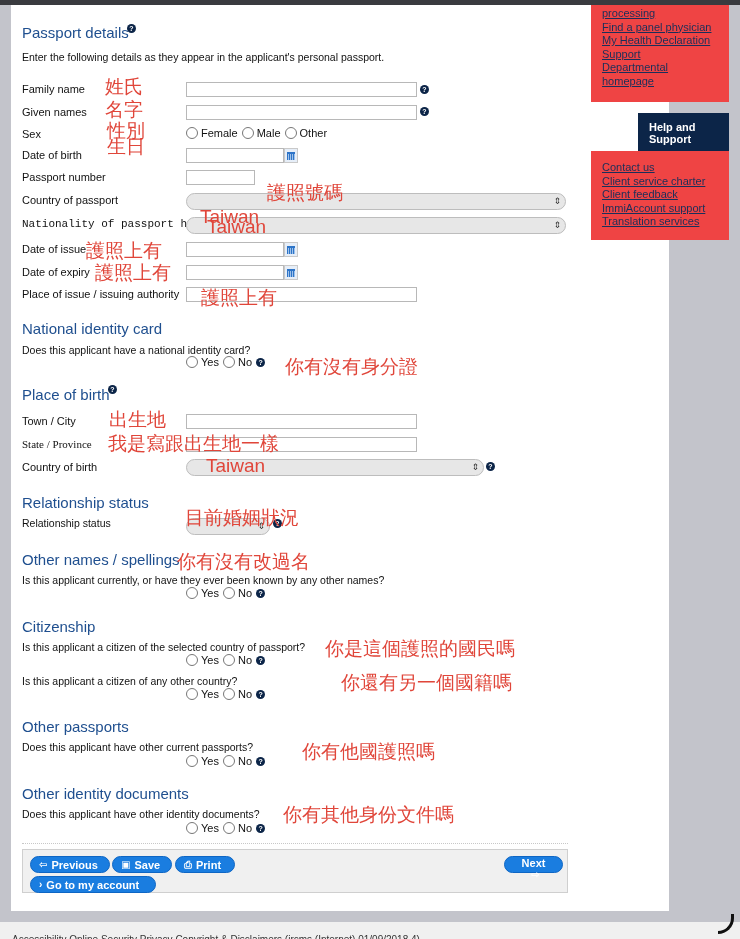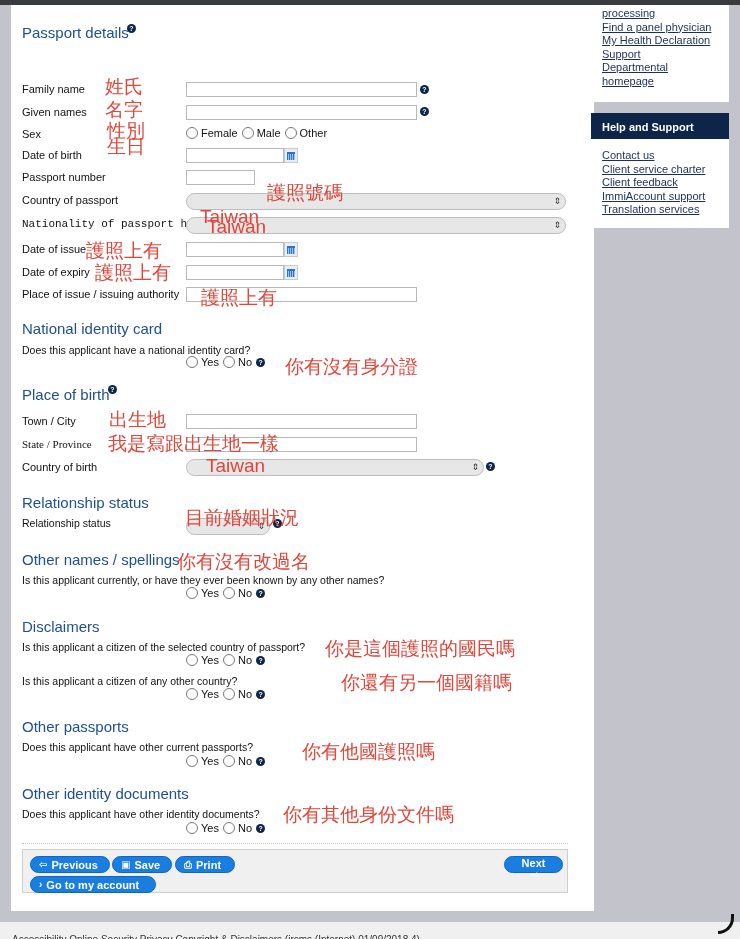"processing" .side-box { background: #ffffff -> #ef4444 }
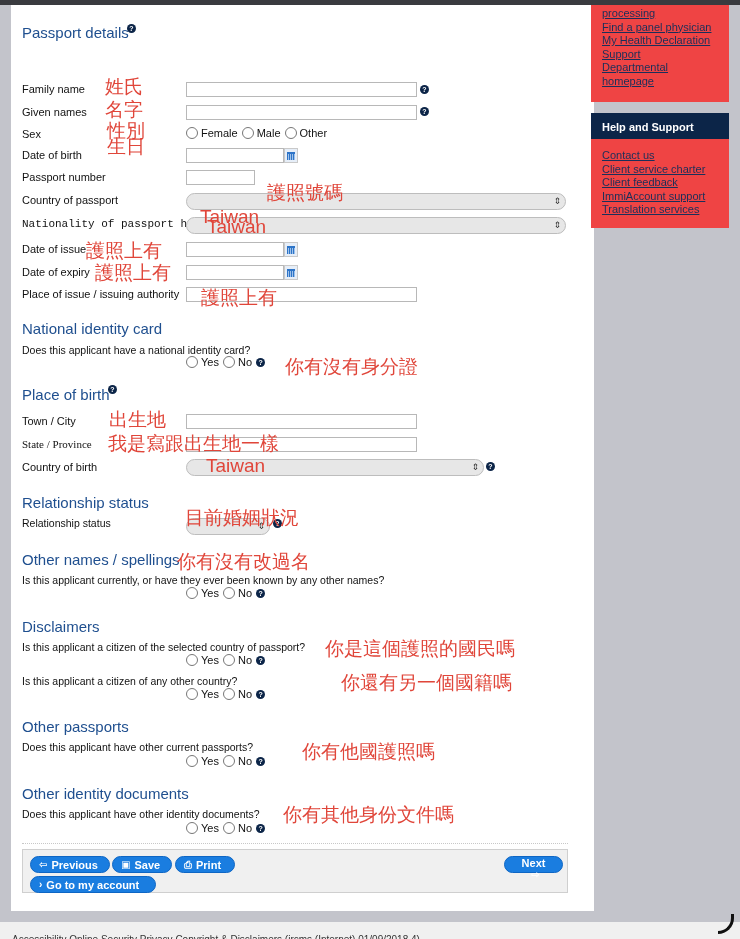"Passport details" .main { width: 583px -> 658px }
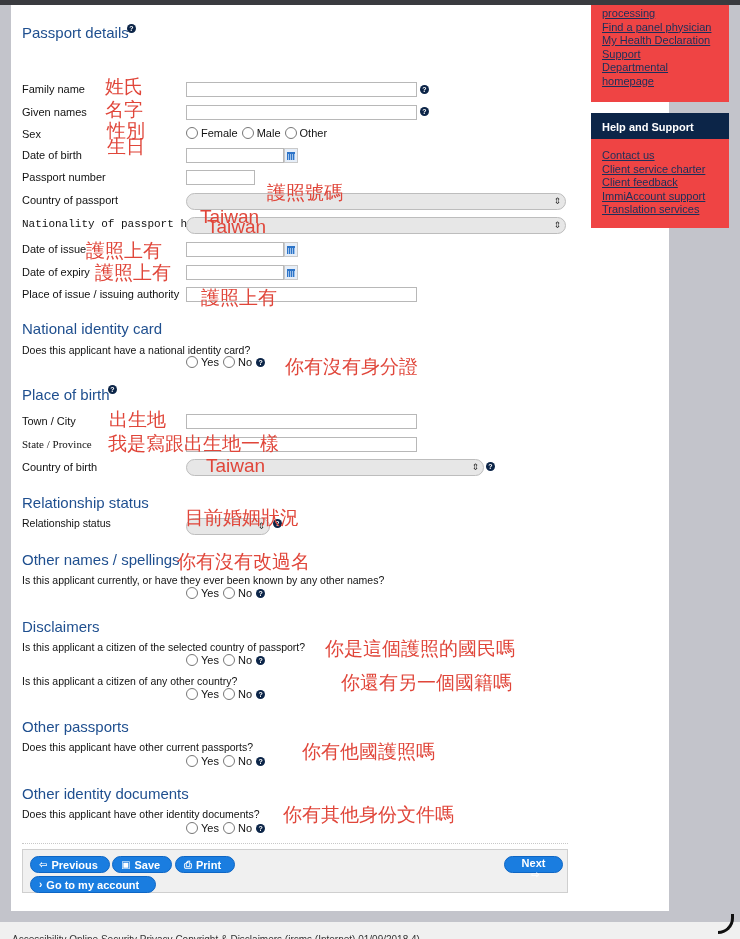"Enter the following details as" div.q { html: none -> <div>Enter the following details as they appear in the applicant's personal passport.</div> }
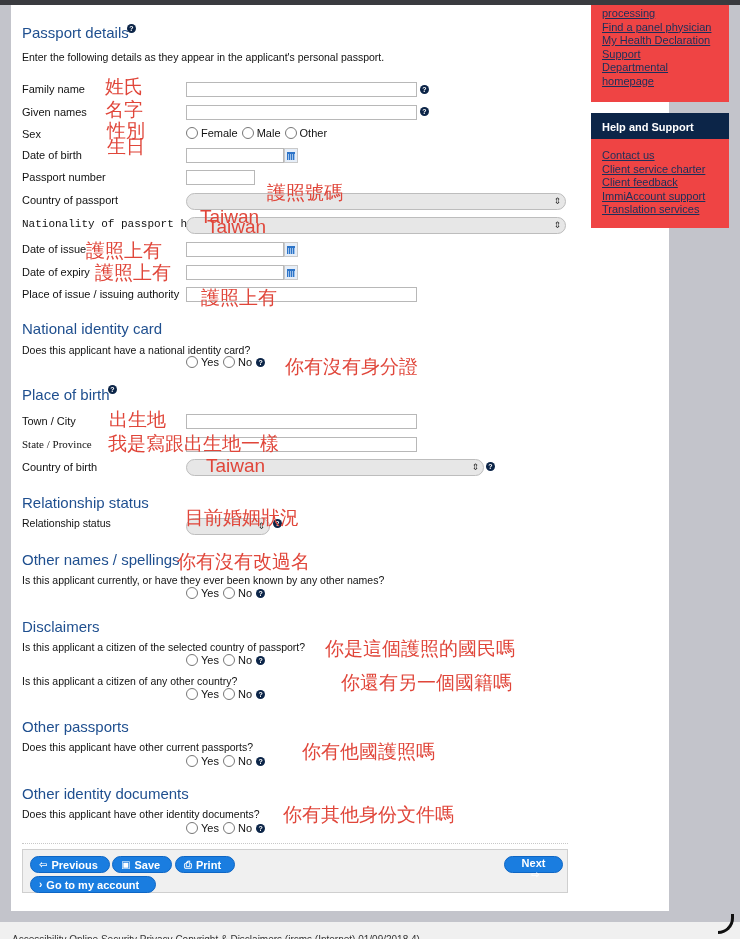"Help and Support" .side-header { margin-left: none -> 47px }
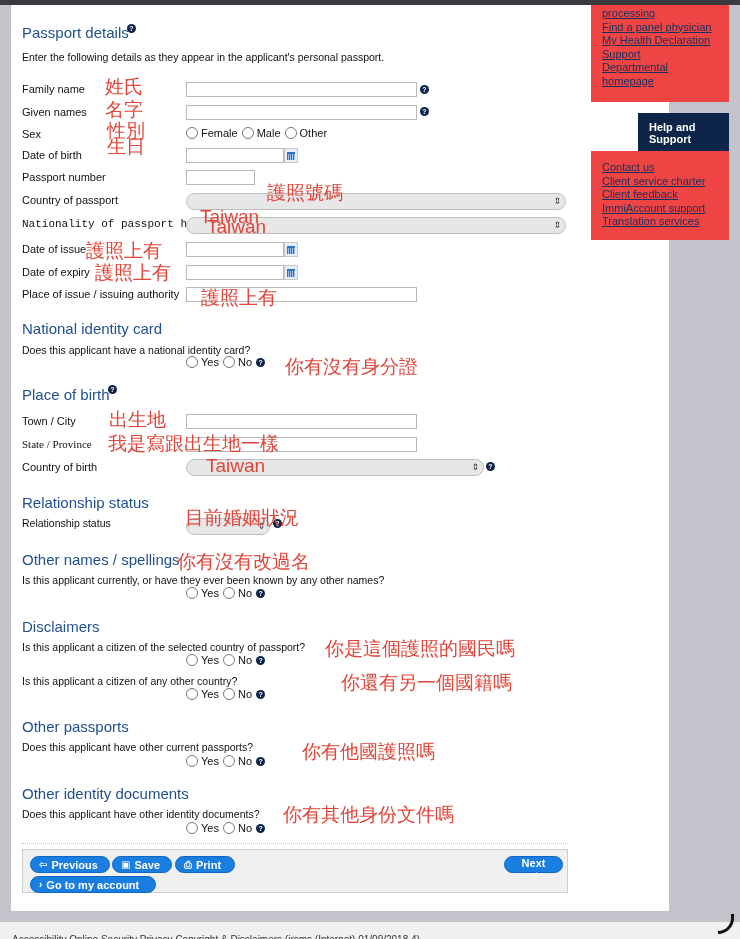"Disclaimers" h2 { text: Disclaimers -> Citizenship }
